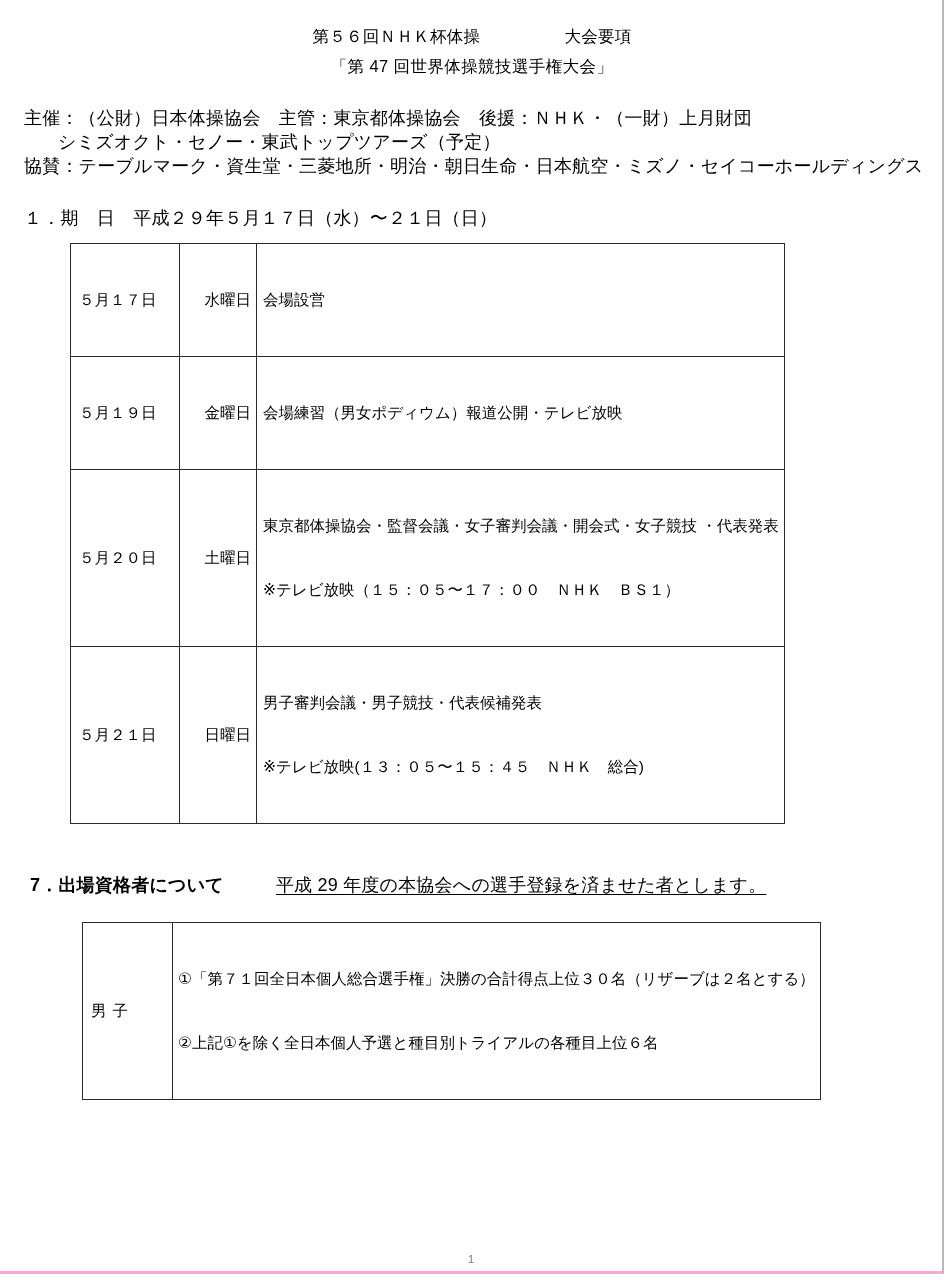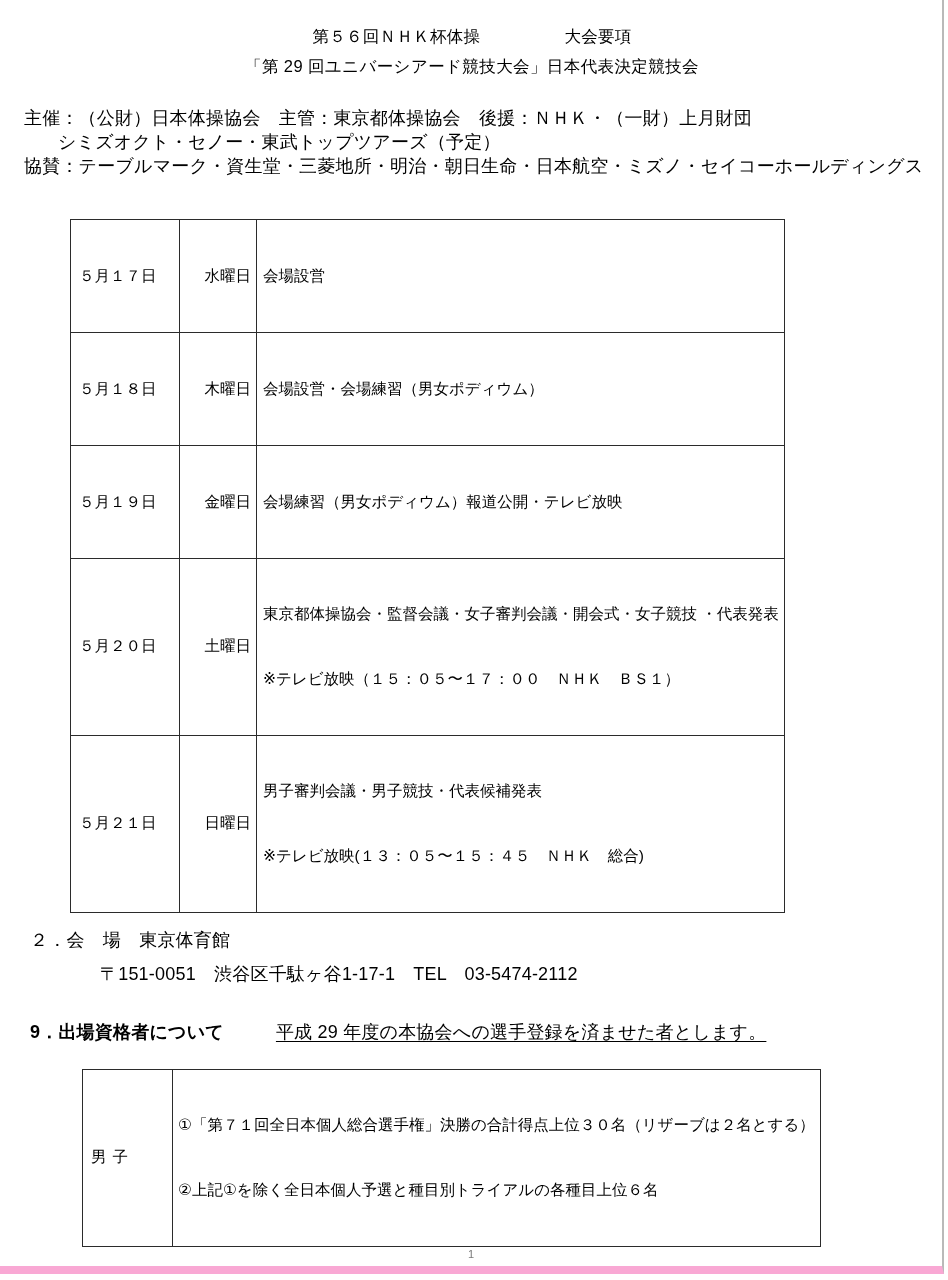"第５６回ＮＨＫ杯体操 大会要項" #page { border-bottom: 8px solid #f9a8d4 -> 3px solid #f9a8d4 }
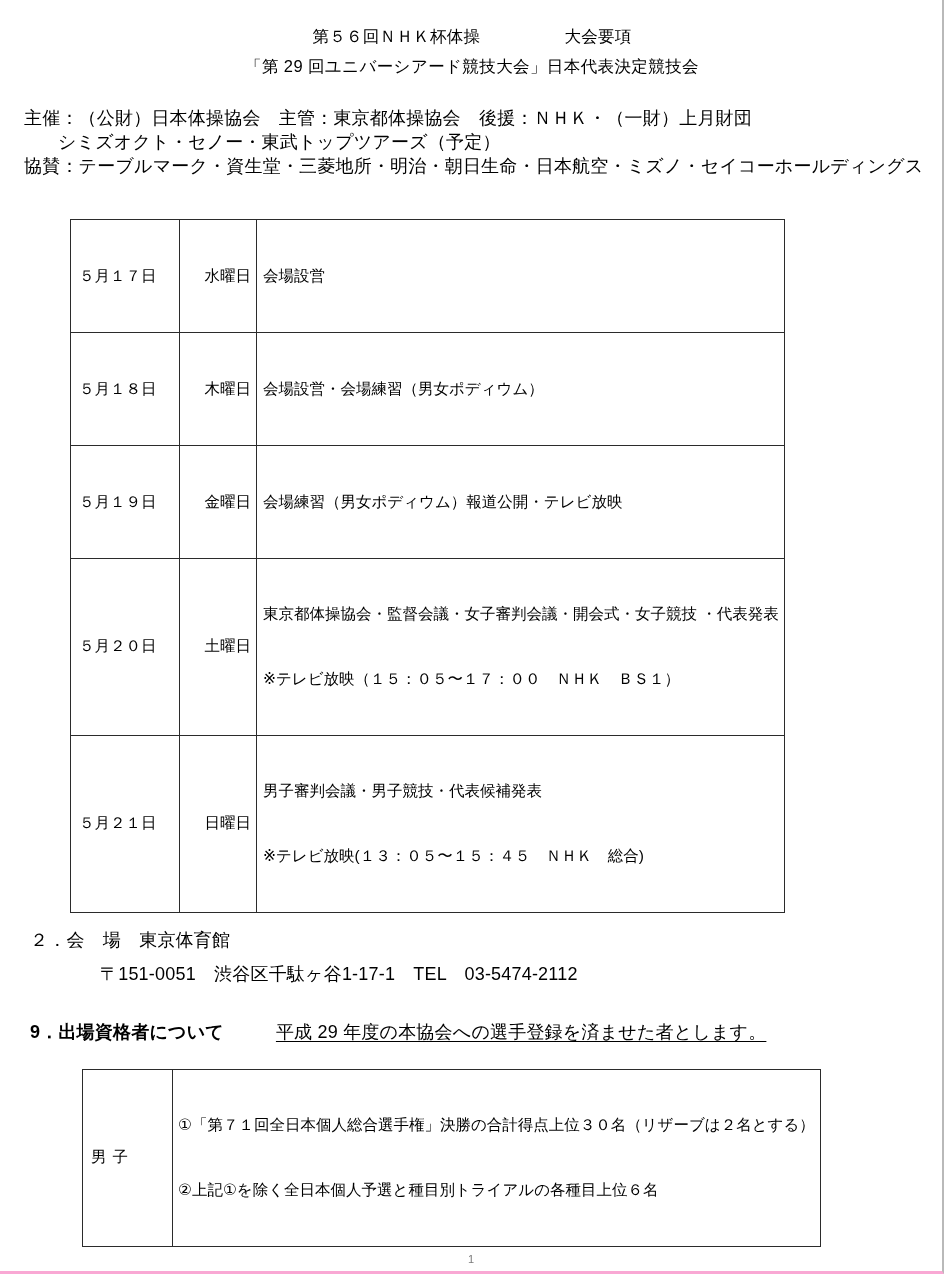"「第 47 回世界体操競技選手権大会」" div.title-line { html: none -> <div>「第 47 回世界体操競技選手権大会」</div> }
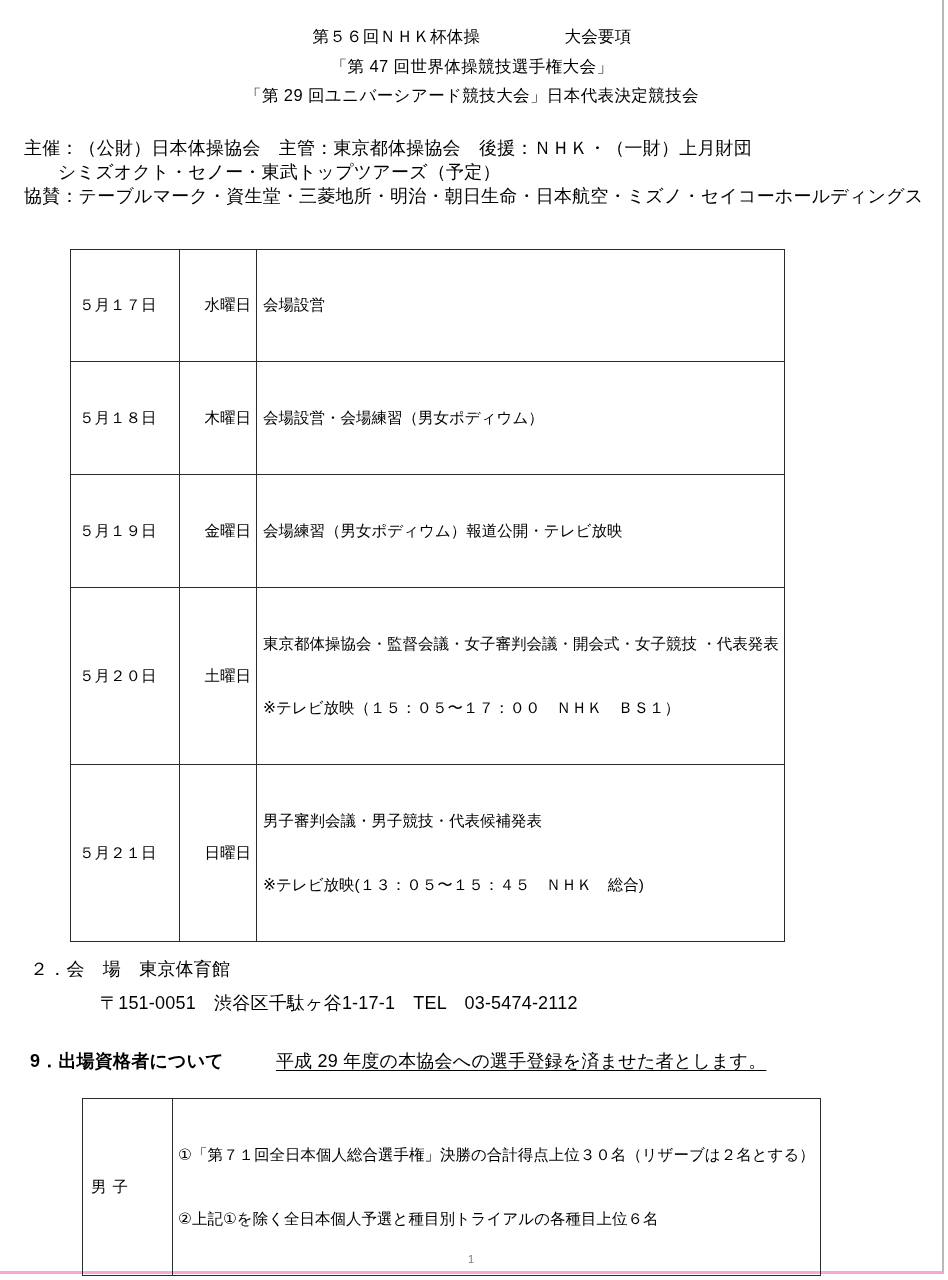"「第 29 回ユニバーシアード競技大会」日本代表決定競技会" div.title-line { html: <div>「第 29 回ユニバーシアード競技大会」日本代表決定競技会</div> -> none }
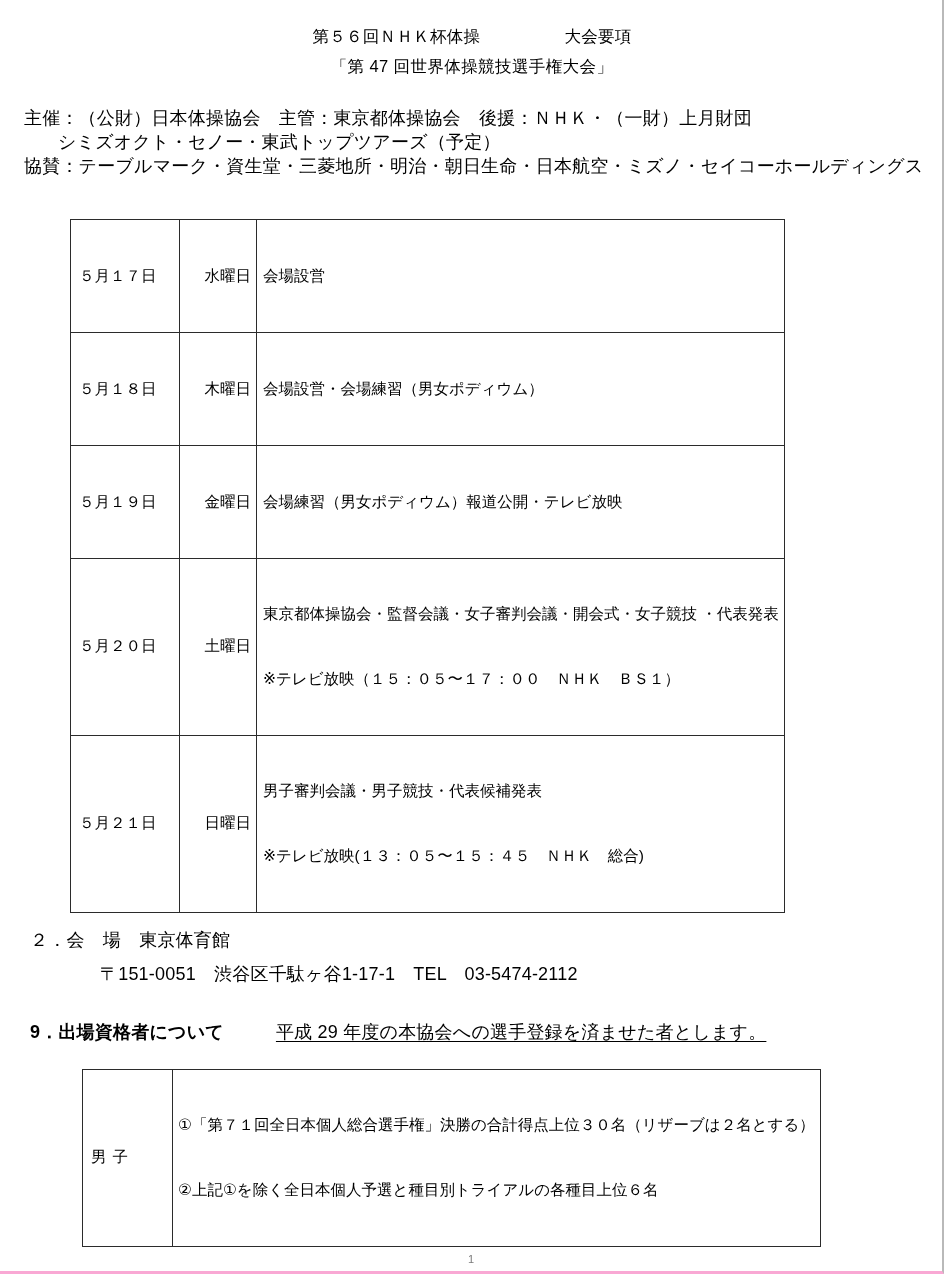"１．期 日 平成２９年５月１７日（水）〜２１日（日）" div.line { html: none -> <div>１．期 日 平成２９年５月１７日（水）〜２１日（日）</div> }
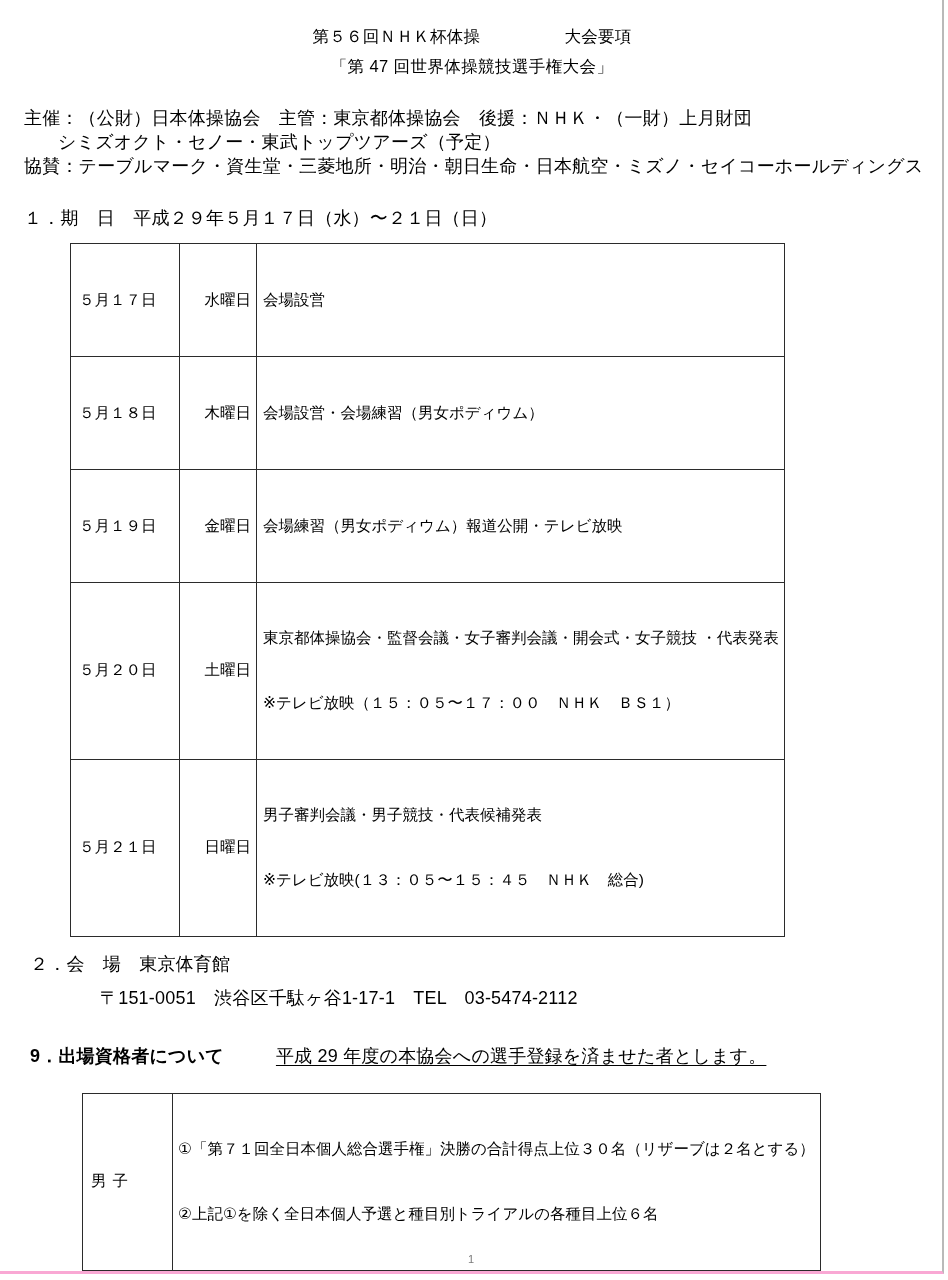"５月１８日" tr { html: <tr> <td>５月１８日</td> <td>木曜日</td> <td> <span>会場設営・会場練習（男女ポディウム）</span> </td> </tr> -> none }
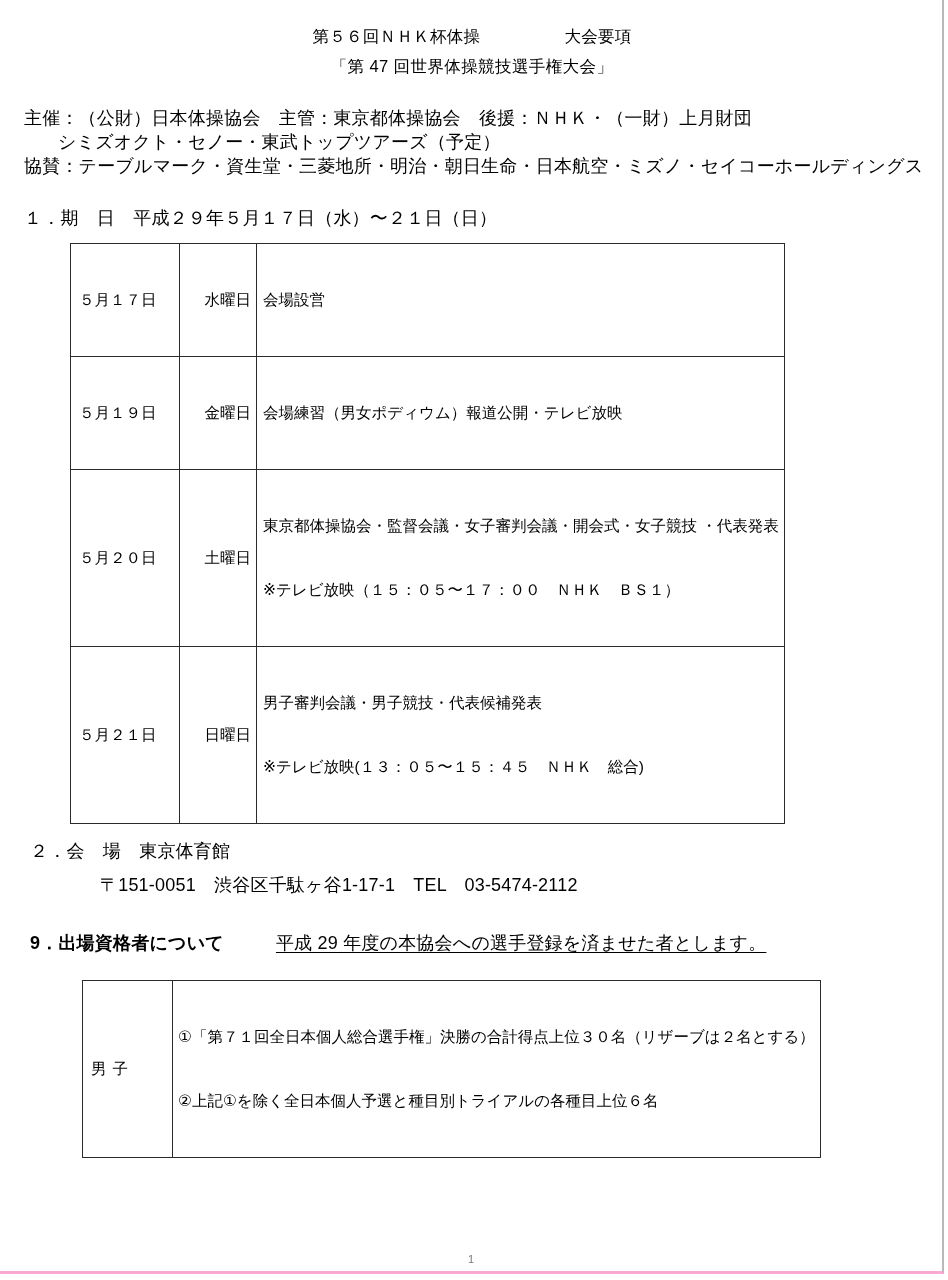"２．会 場 東京体育館" div { html: <div> <div>２．会 場 東京体育館</div> <div></div> <div>〒151-0051 渋谷区千駄ヶ谷1-17-1 TEL 03-5474-2112</div> </div> -> none }
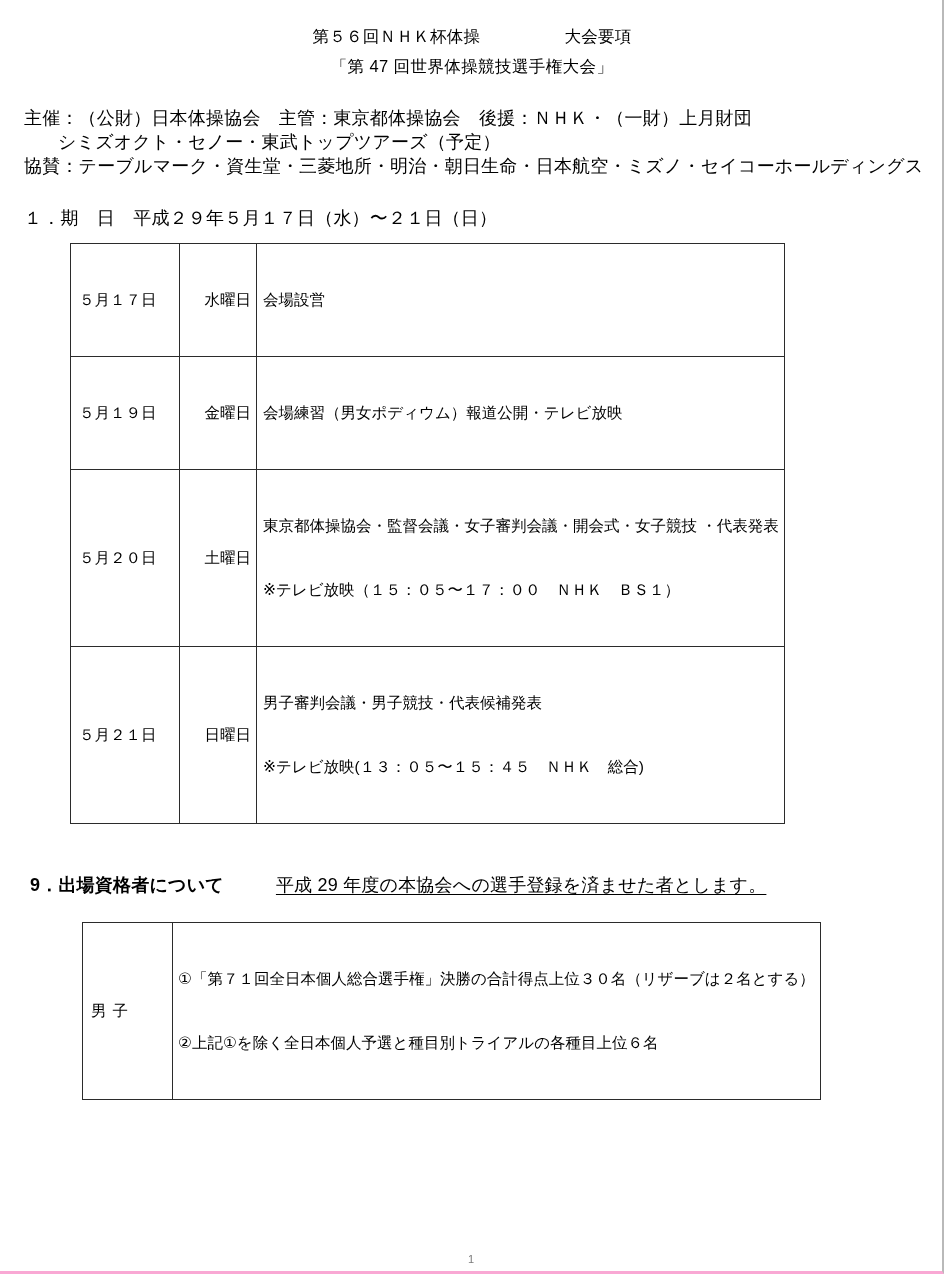"9．出場資格者について" span.bold { text: 9 -> 7 }
